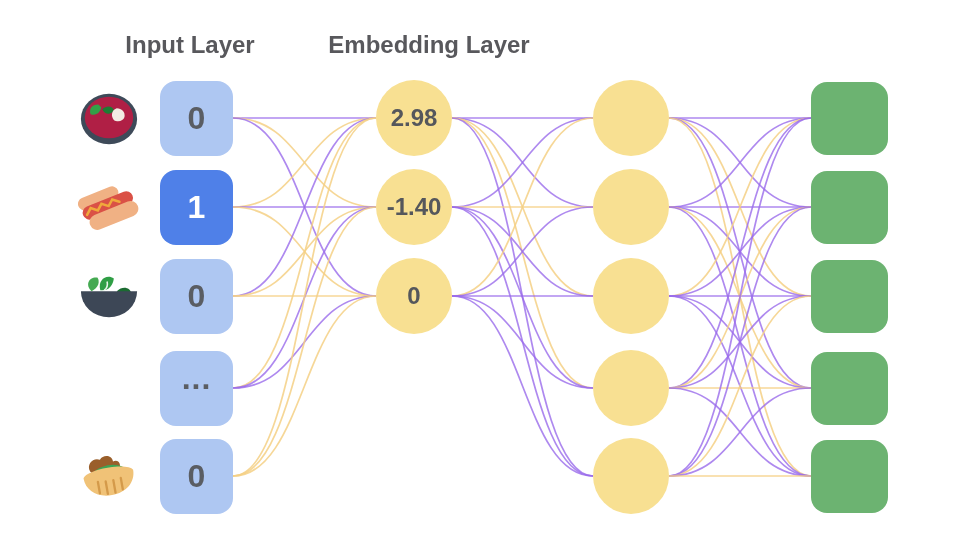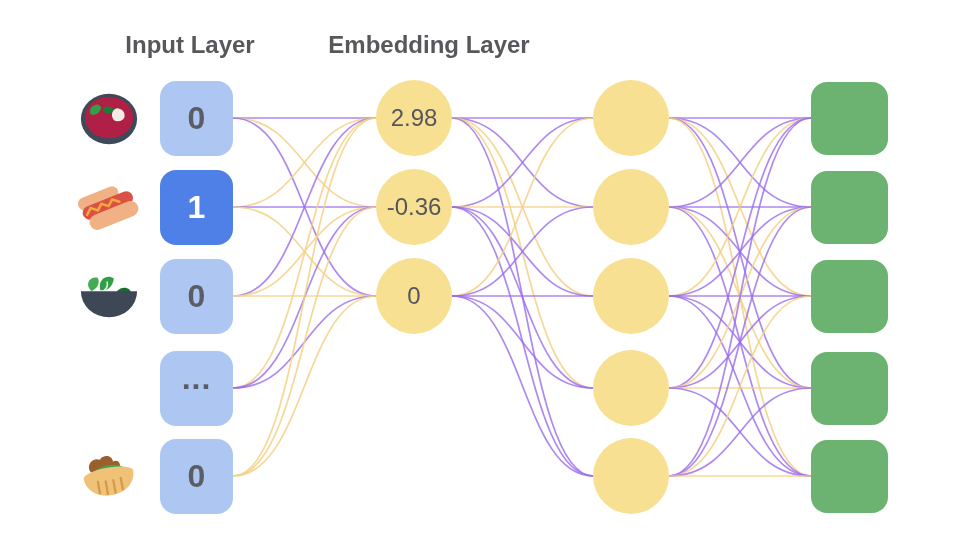"2.98" .circle-node { font-weight: none -> bold }
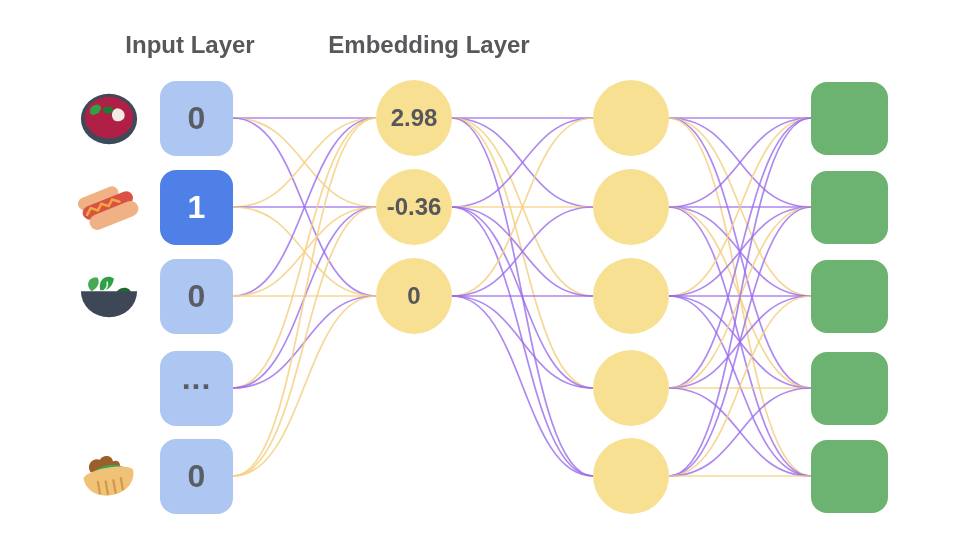"-0.36" span { text: -0.36 -> -1.40 }
